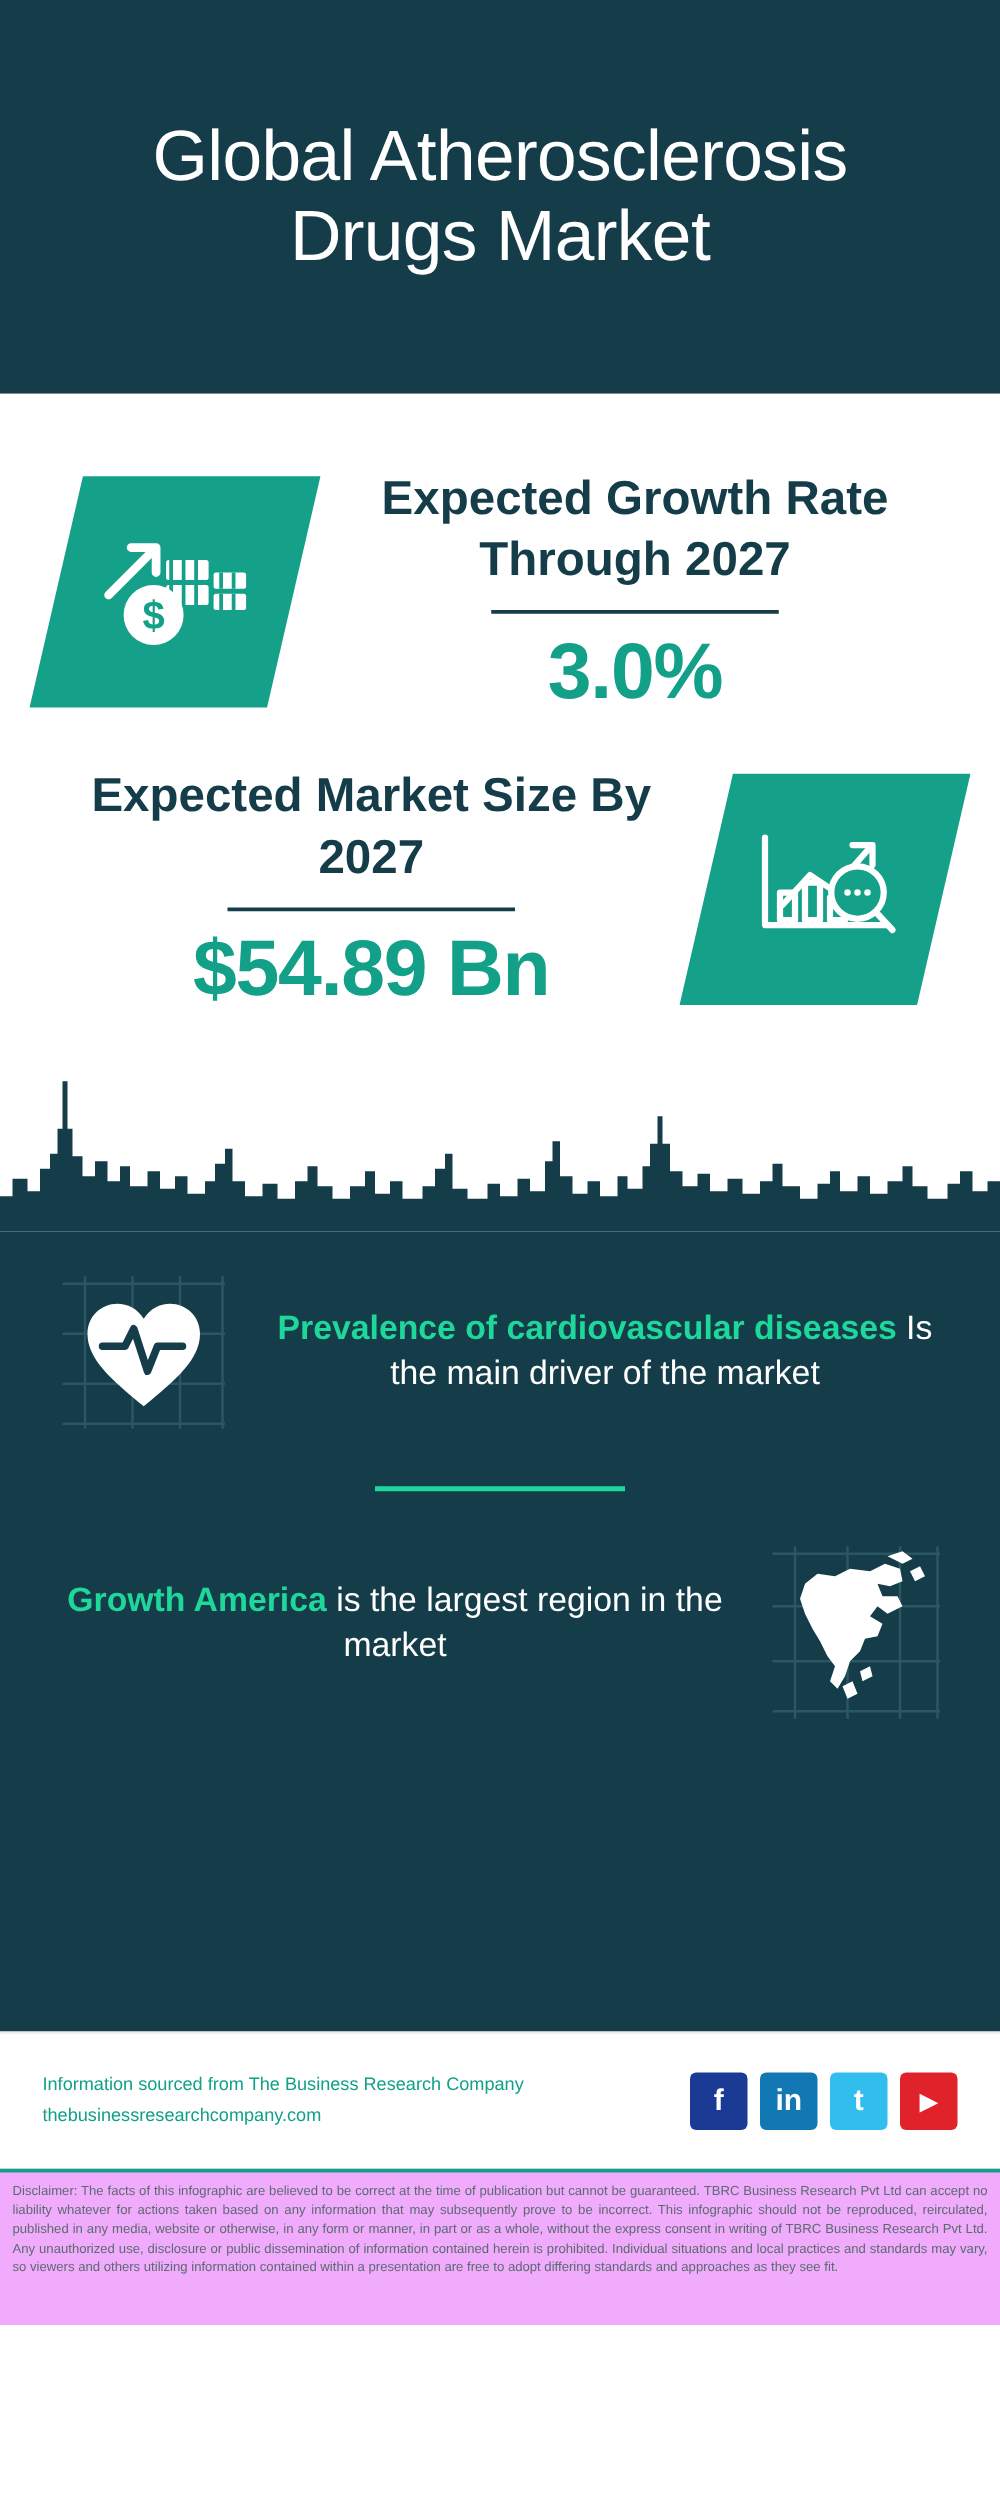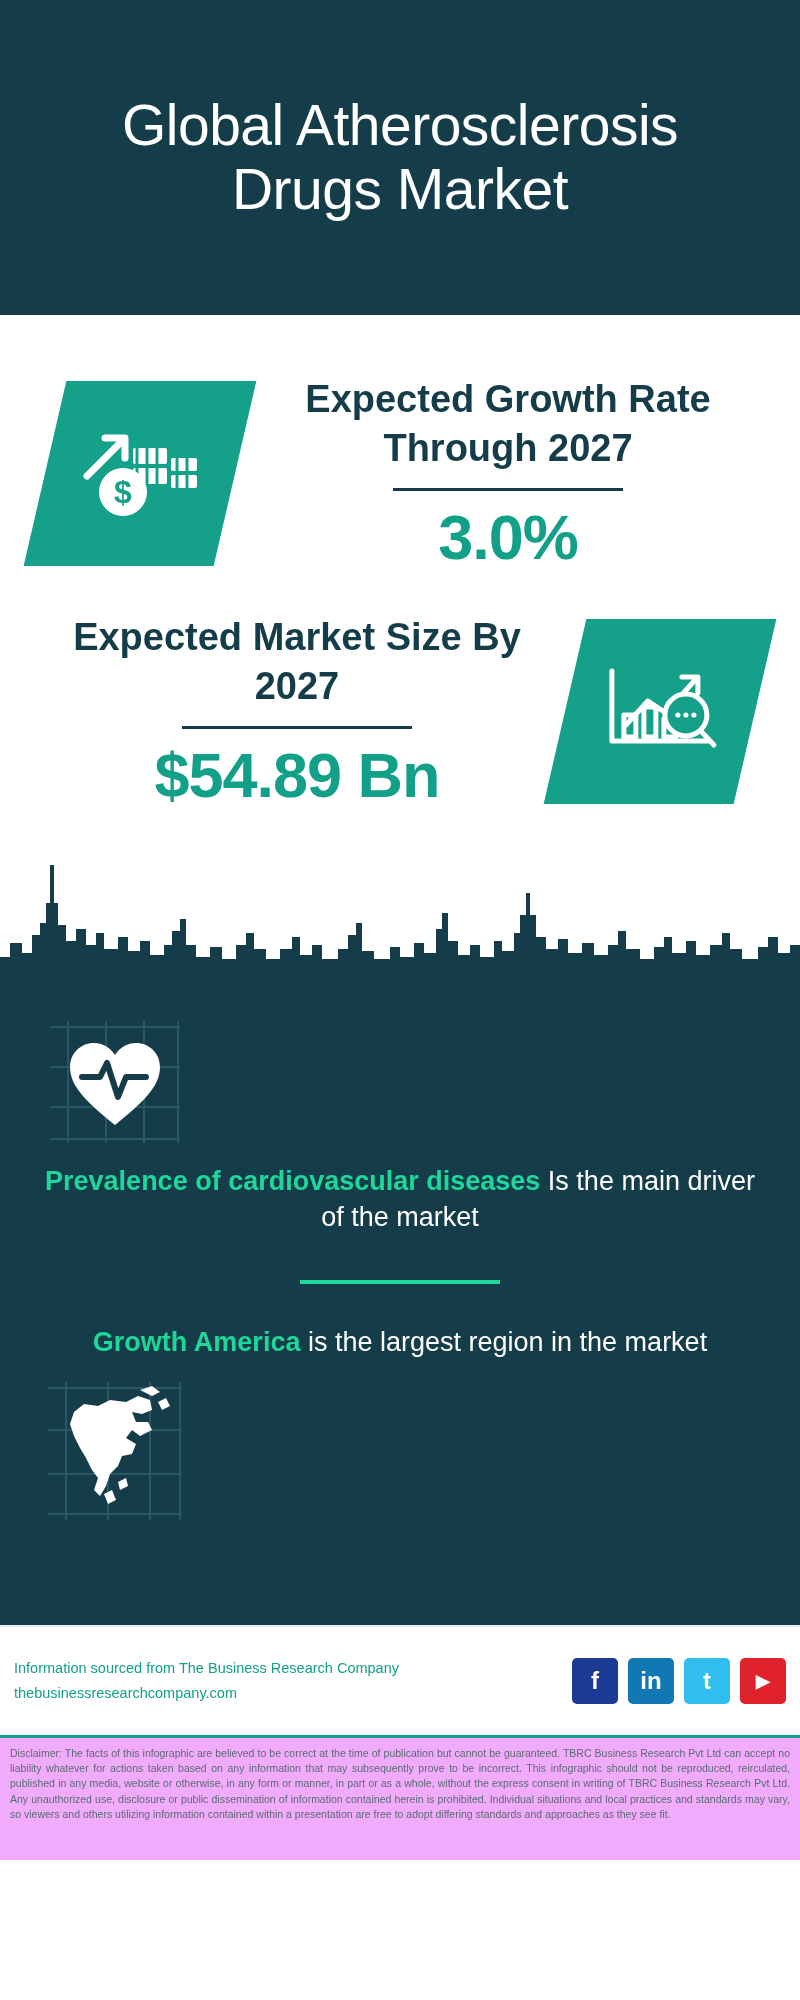"Prevalence of cardiovascular diseases Is" .fact-row { align-items: none -> center; flex-direction: column -> none }
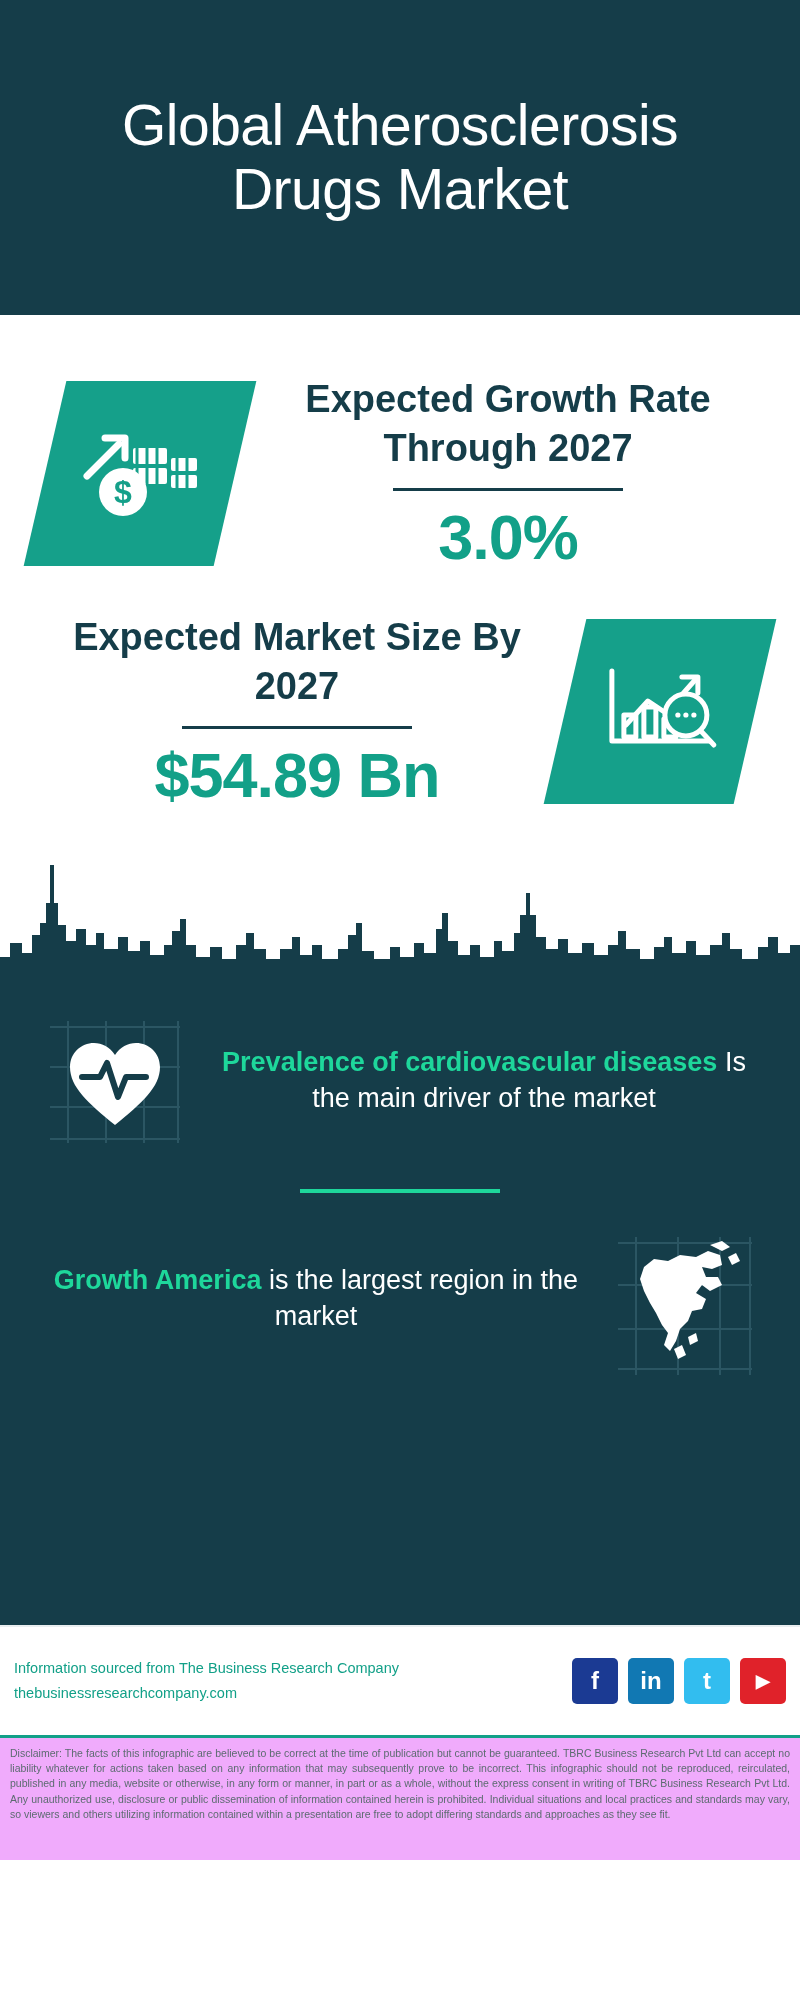"Information sourced from The Business" .footer { padding: 0 14px -> 0 34px }
